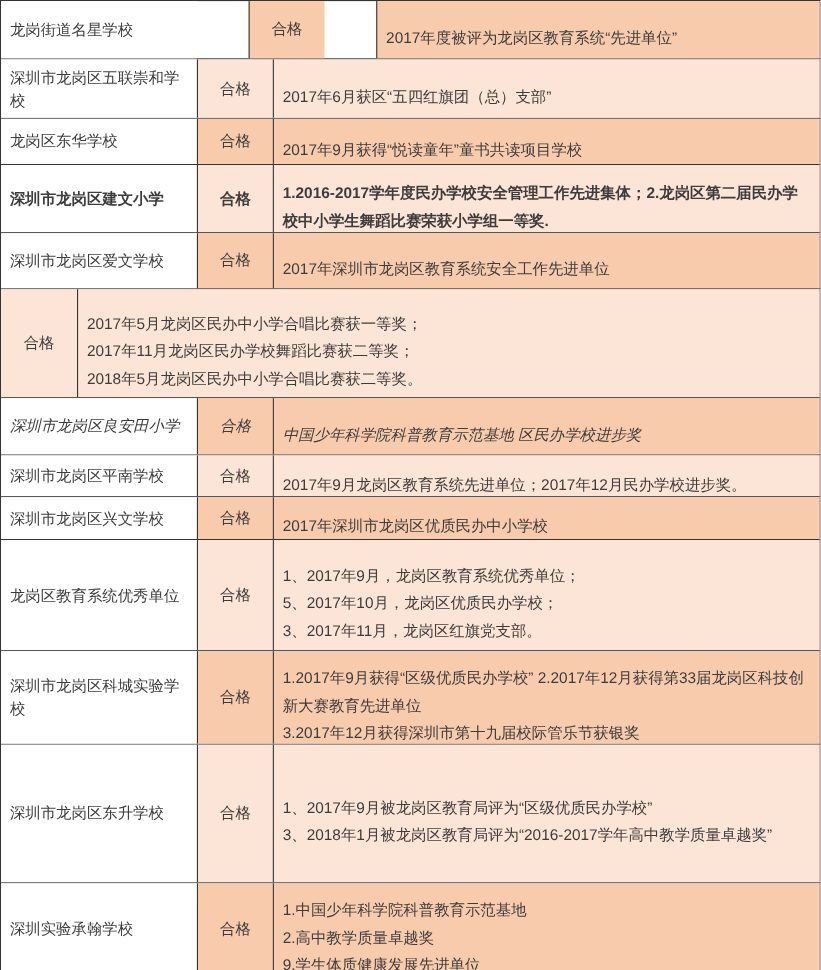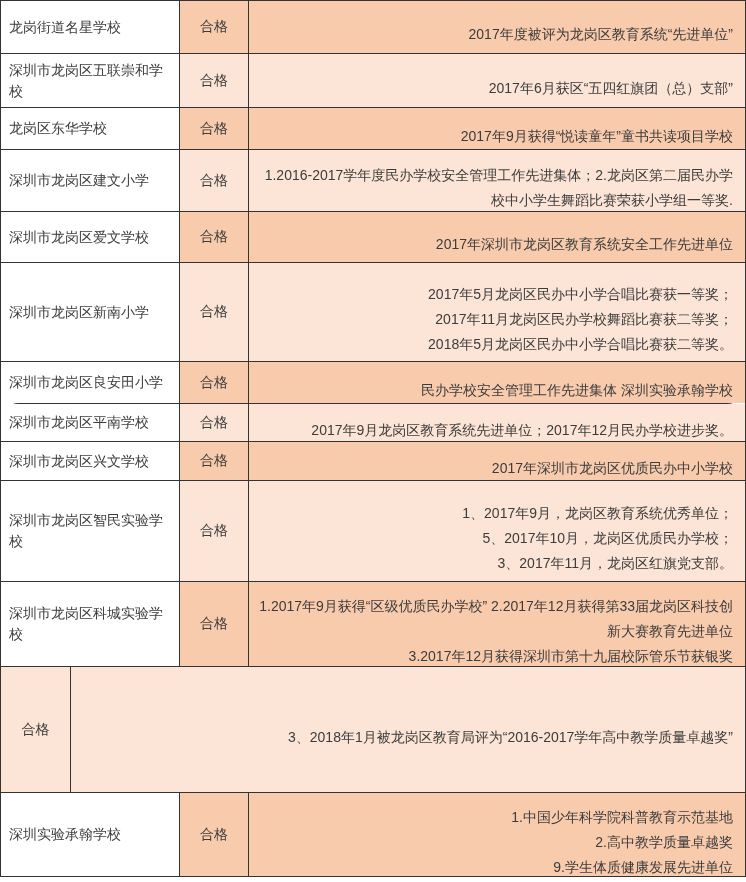"龙岗街道名星学校" div.row { gap: none -> 47px }
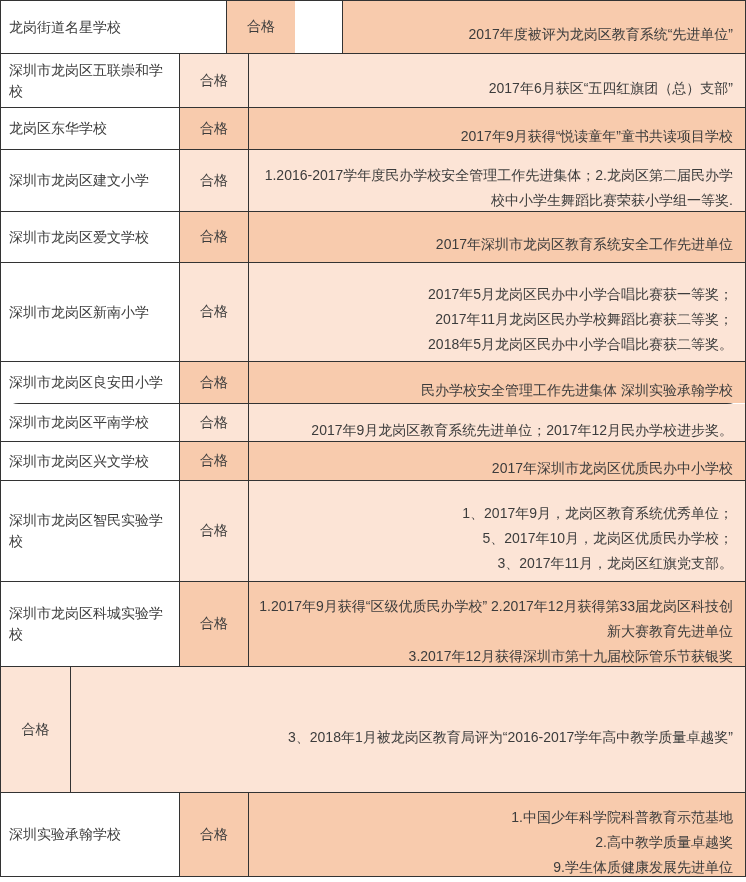"合格" .cell + .cell { text-align: right -> none }
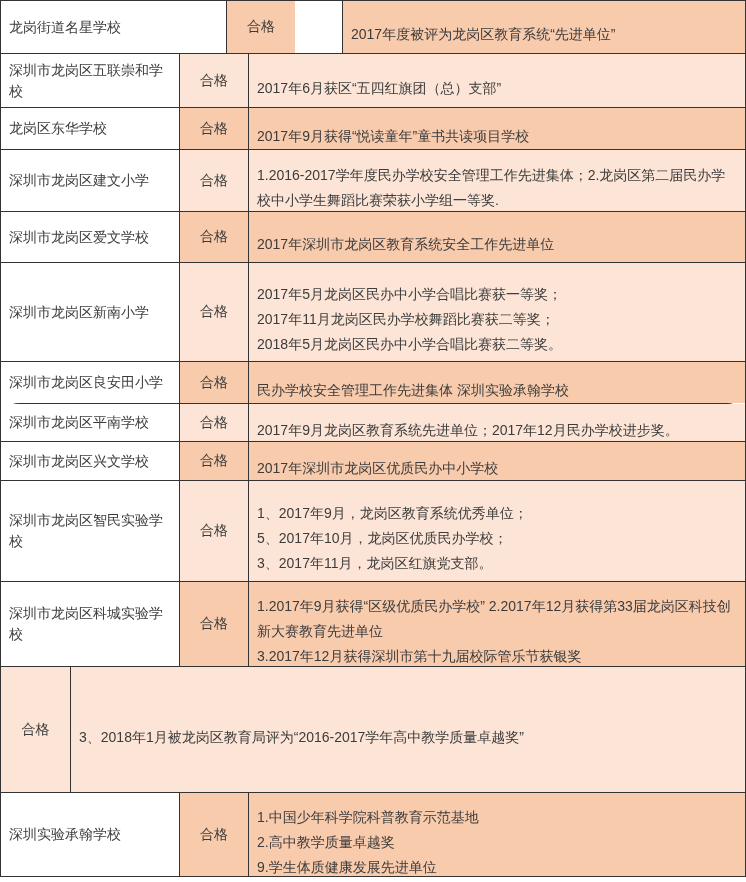"深圳市龙岗区建文小学" div.row { font-weight: none -> bold }
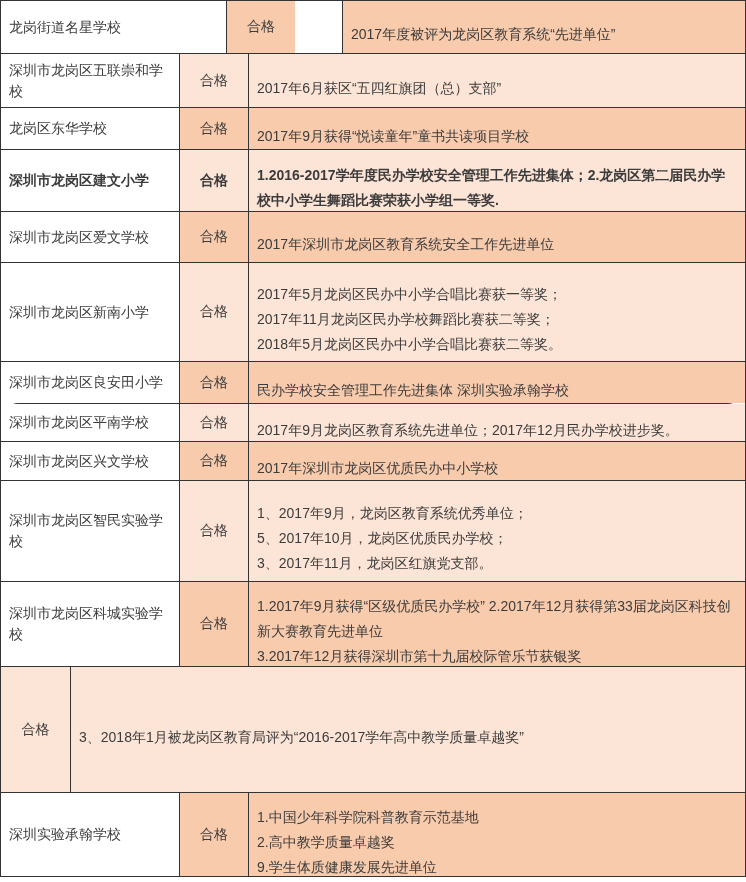"深圳市龙岗区新南小学" div.cell { html: <div>深圳市龙岗区新南小学</div> -> none }
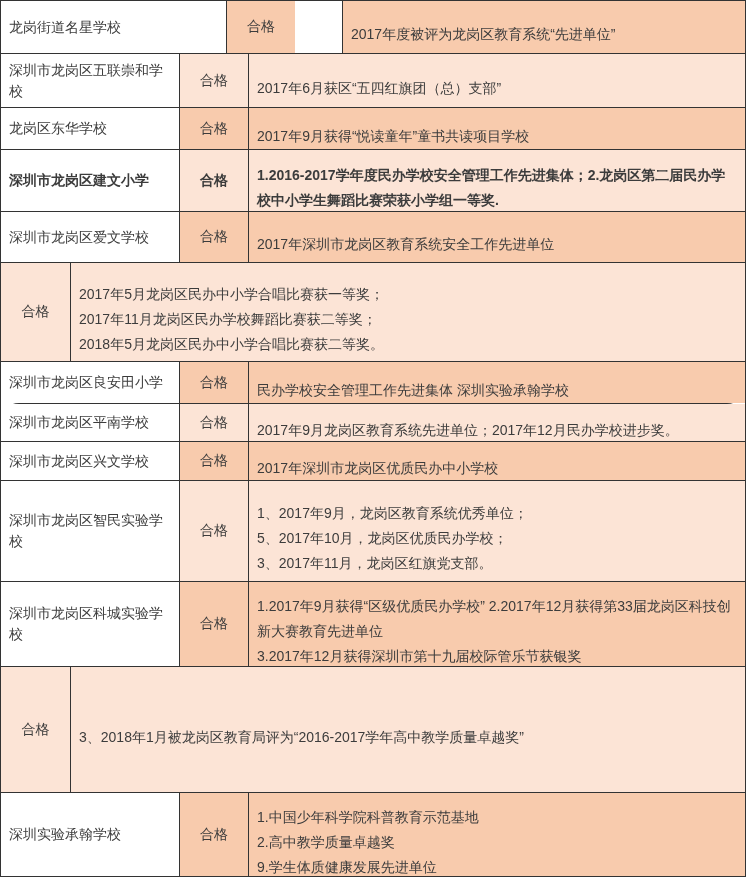"深圳市龙岗区良安田小学" div.row { font-style: none -> italic; height: 42px -> 52px }
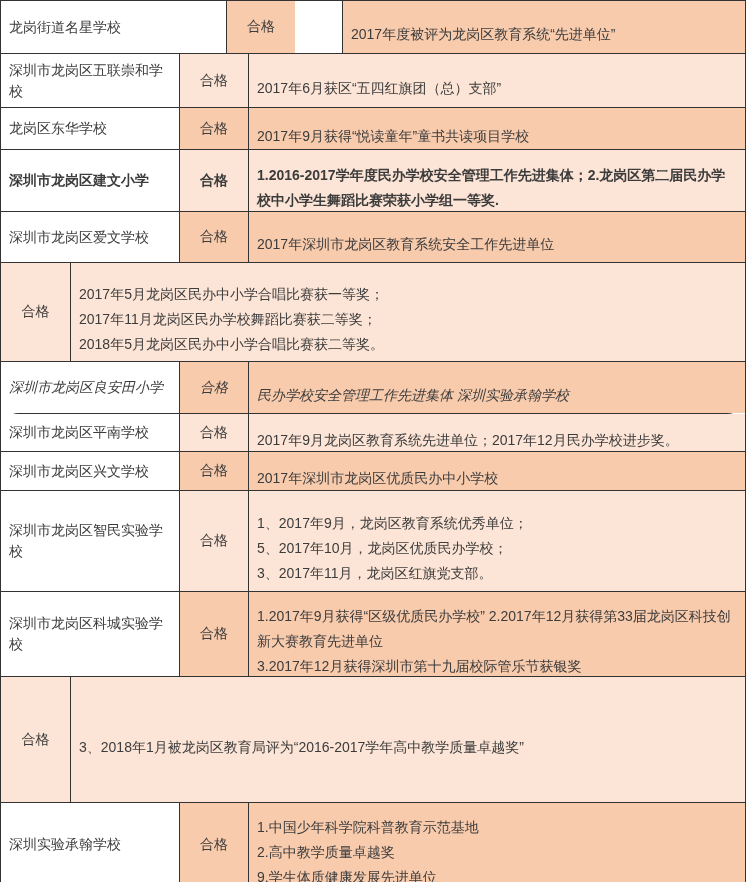"民办学校安全管理工作先进集体 深圳实验承翰学校" div.line { text: 民办学校安全管理工作先进集体 深圳实验承翰学校 -> 中国少年科学院科普教育示范基地 区民办学校进步奖 }
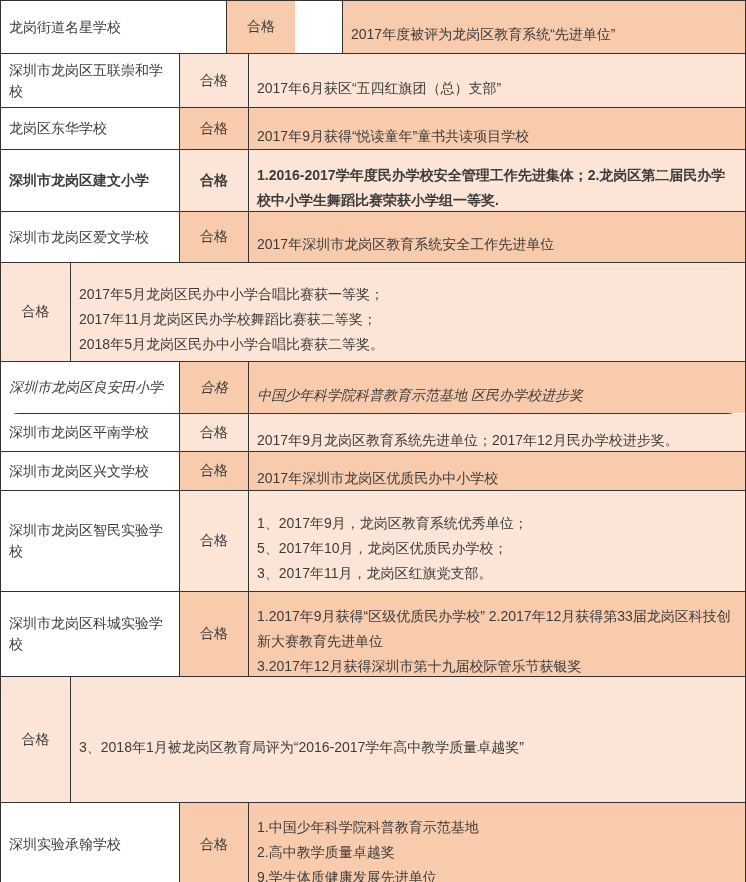"深圳市龙岗区平南学校" div.row { border-radius: 18px -> none }
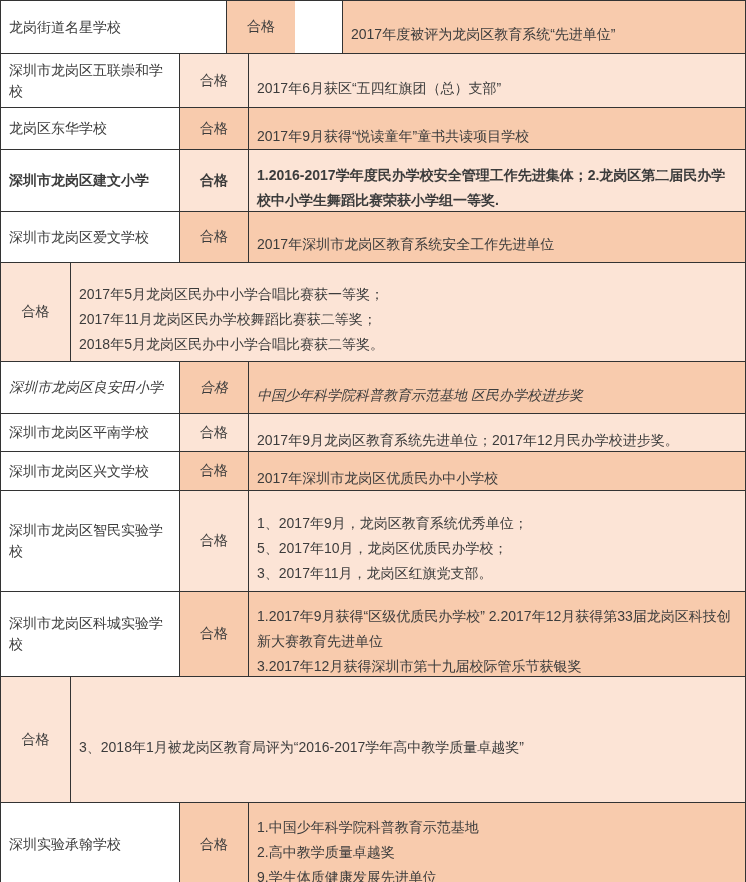"深圳市龙岗区智民实验学校" div.cell { text: 深圳市龙岗区智民实验学校 -> 龙岗区教育系统优秀单位 }
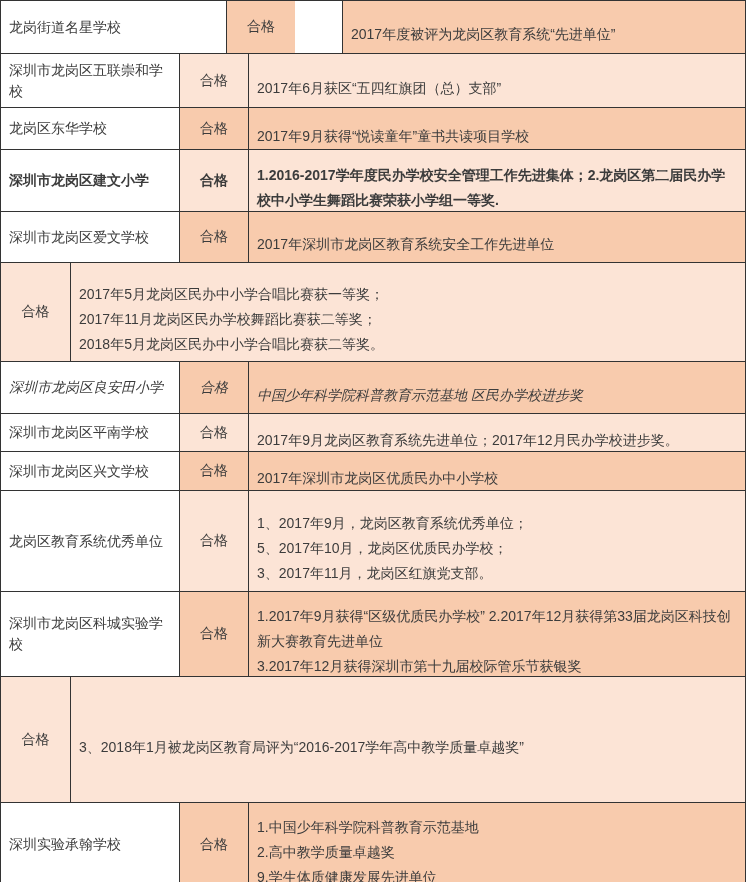"深圳市龙岗区东升学校" div.cell { html: none -> <div>深圳市龙岗区东升学校</div> }
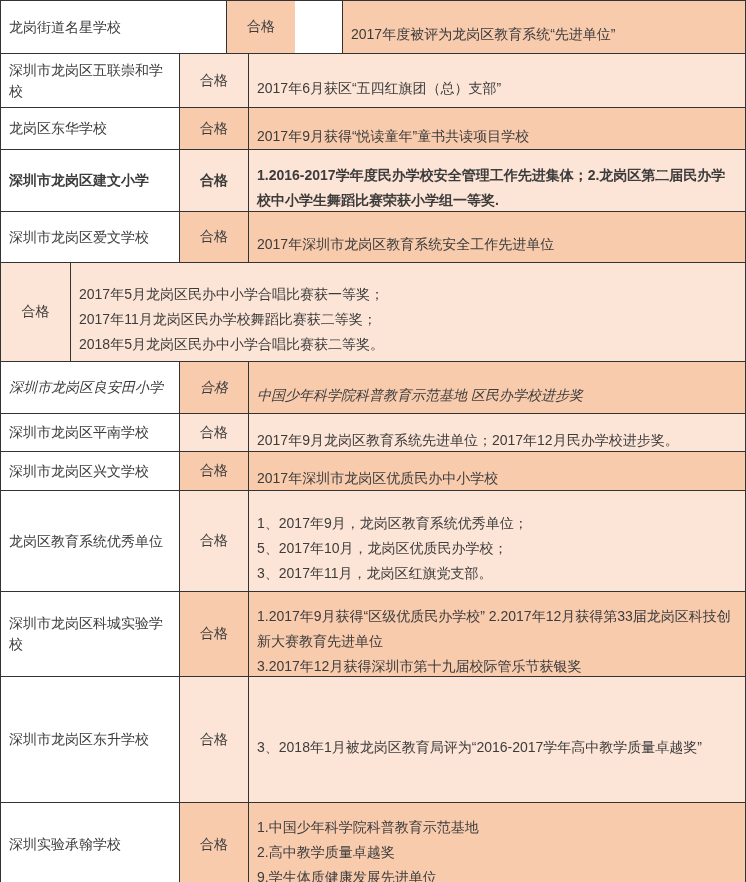"1、2017年9月被龙岗区教育局评为“区级优质民办学校”" div.line { html: none -> <div>1、2017年9月被龙岗区教育局评为“区级优质民办学校”</div> }
